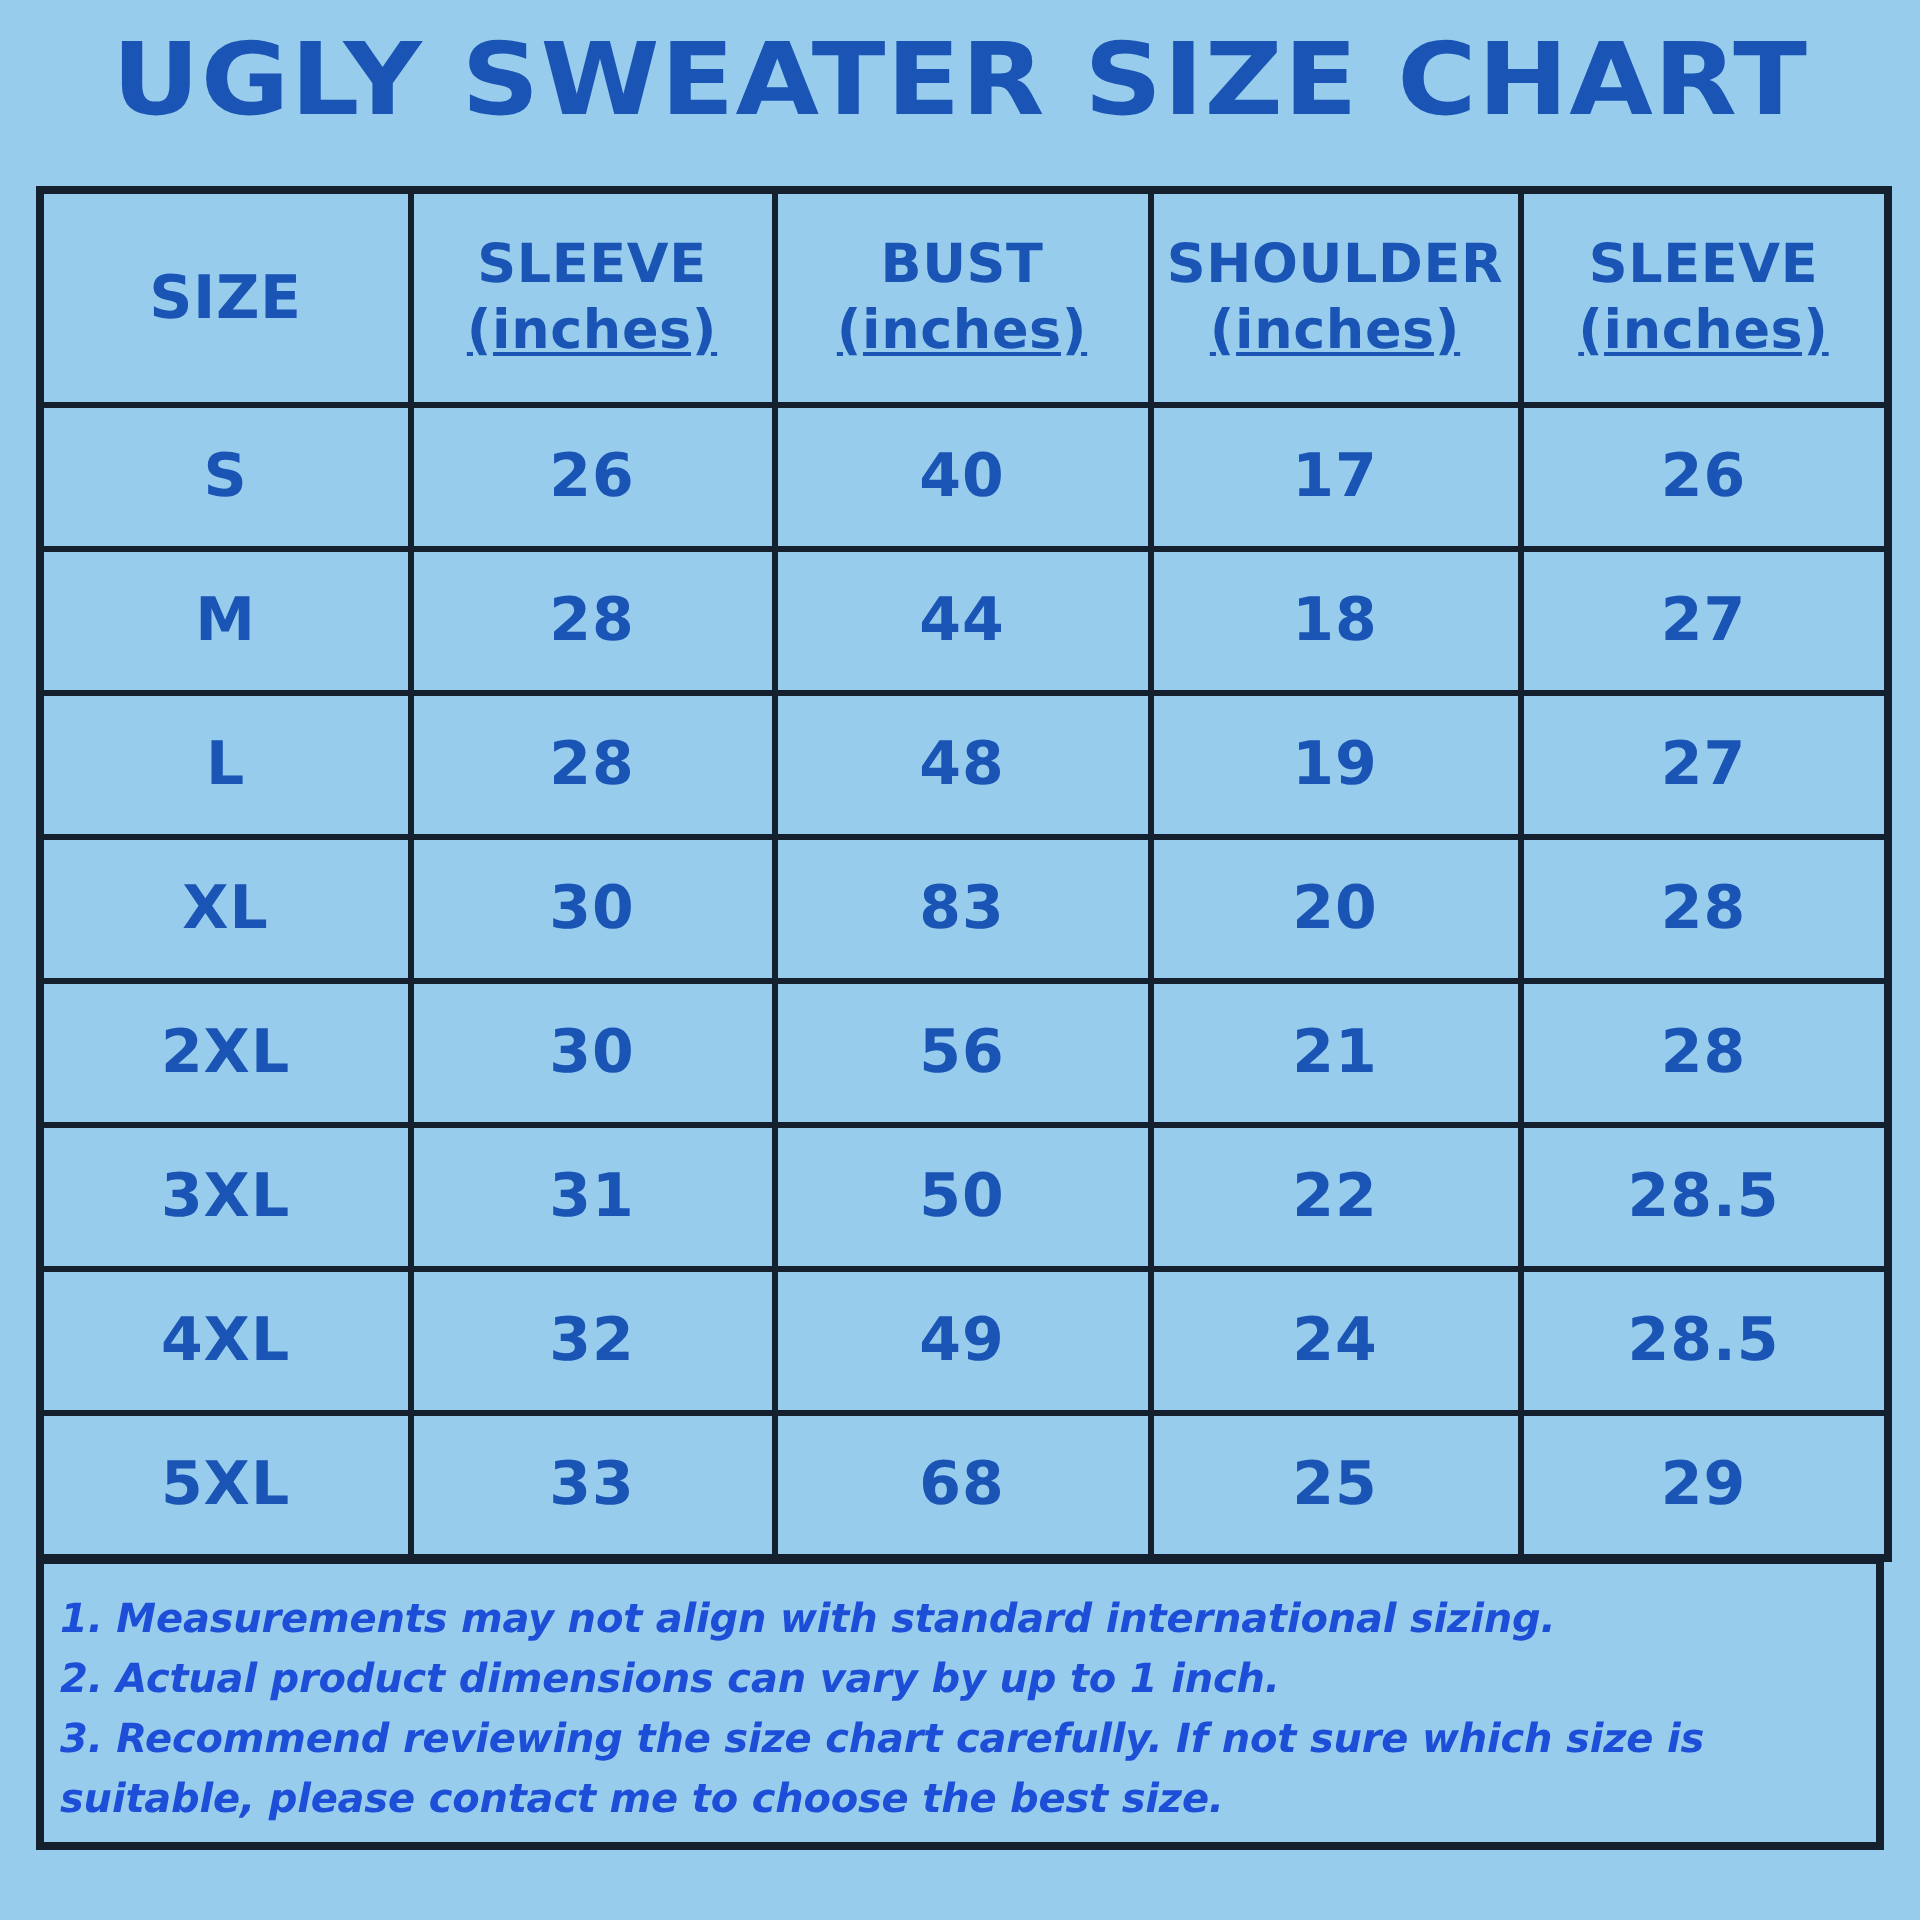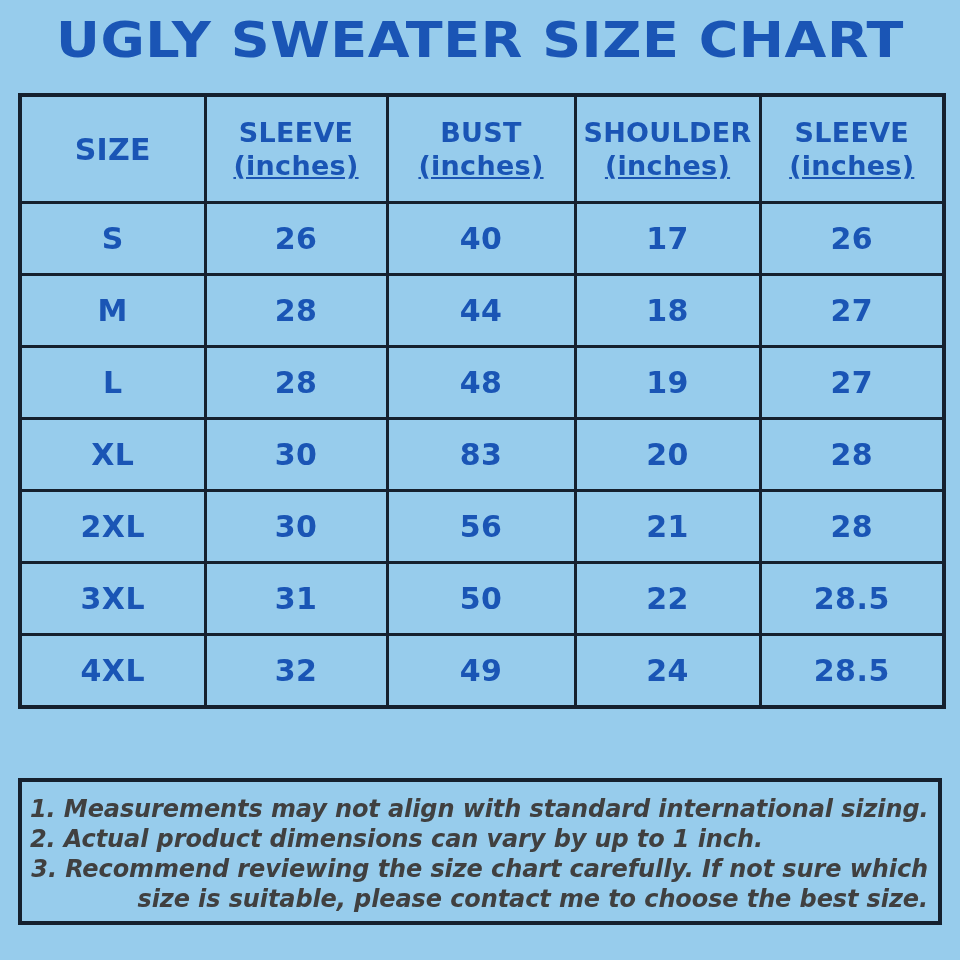"5XL" tr { html: none -> <tr> <td>5XL</td> <td>33</td> <td>68</td> <td>25</td> <td>29</td> </tr> }
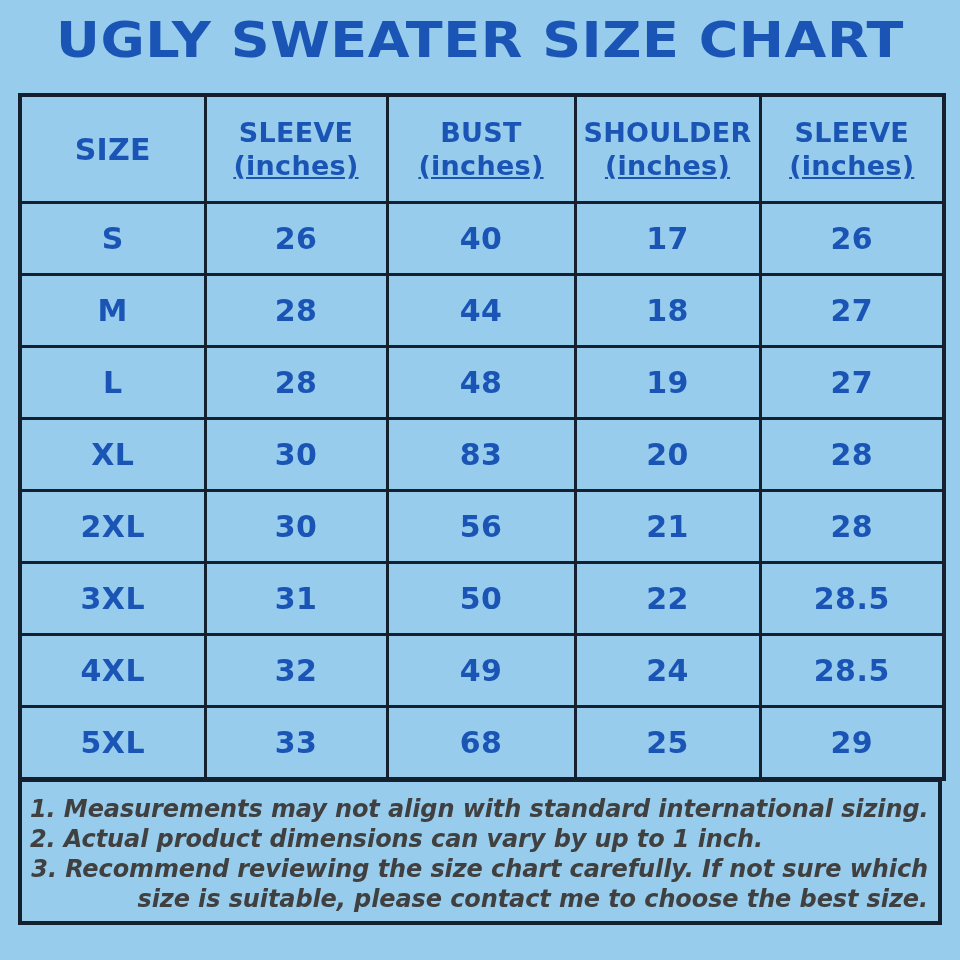"1. Measurements may not align" .note-line { color: #404040 -> #1d4ed8; font-size: 24px -> 20px }
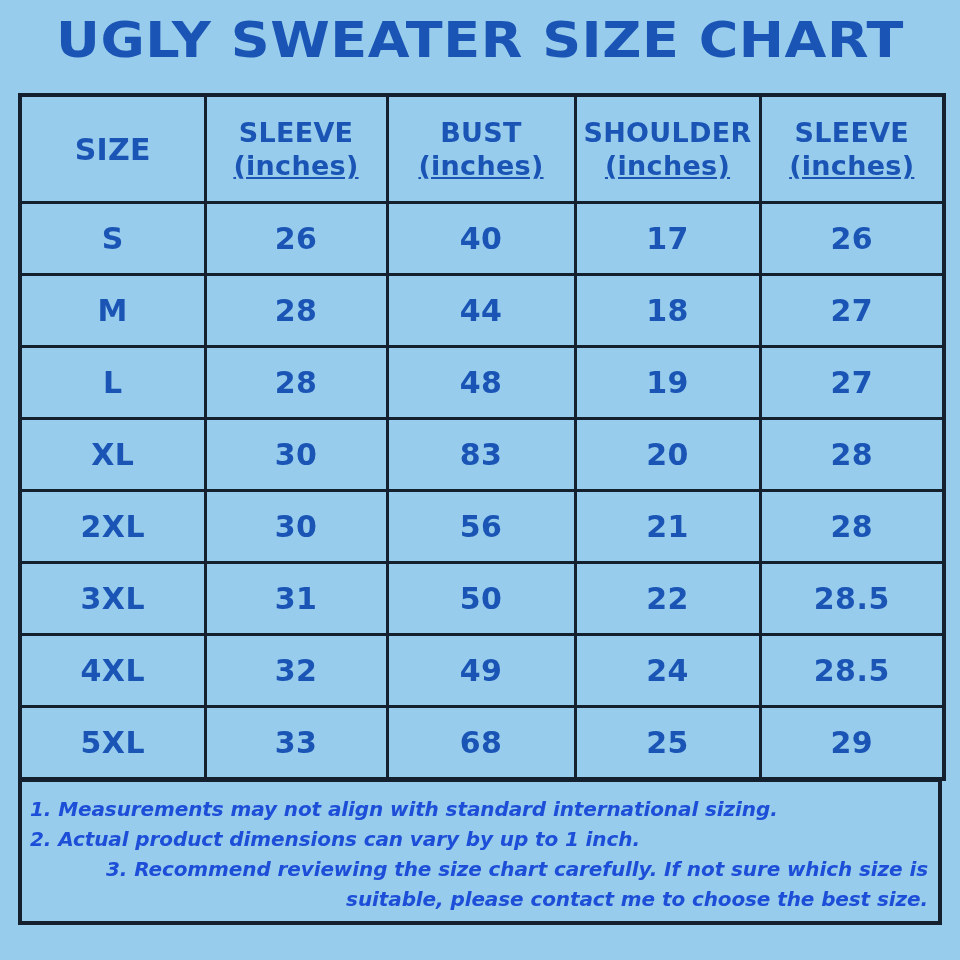"3. Recommend reviewing the size" .note-line.wrap { text-align: right -> none }
